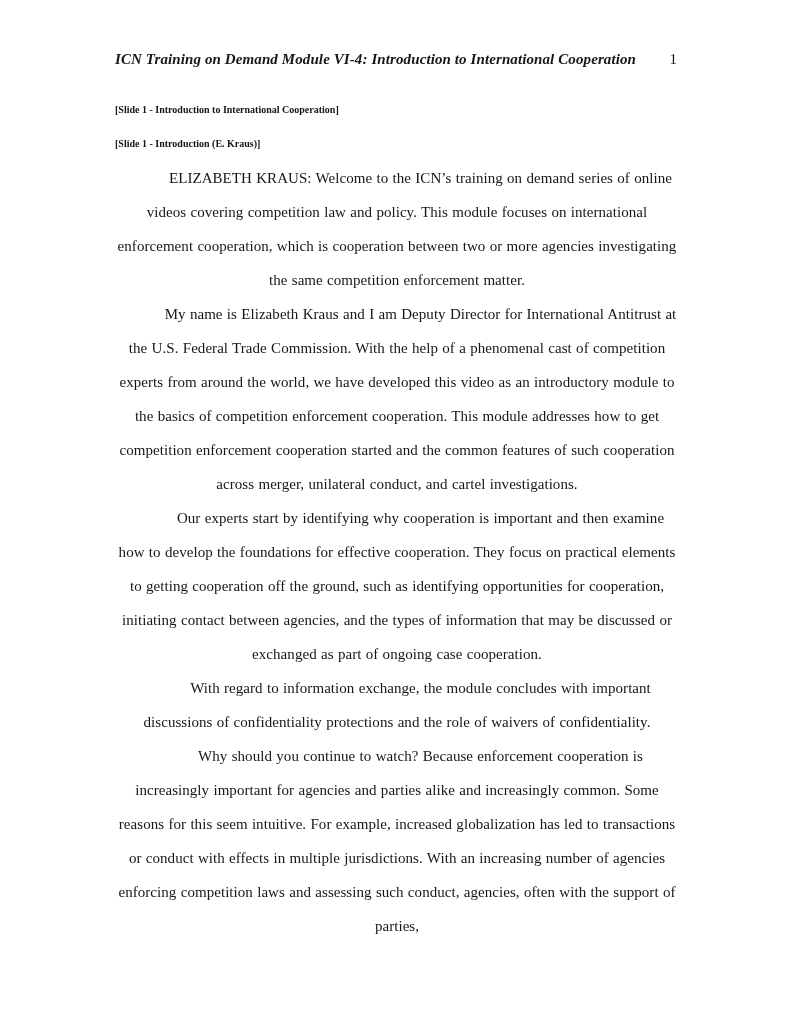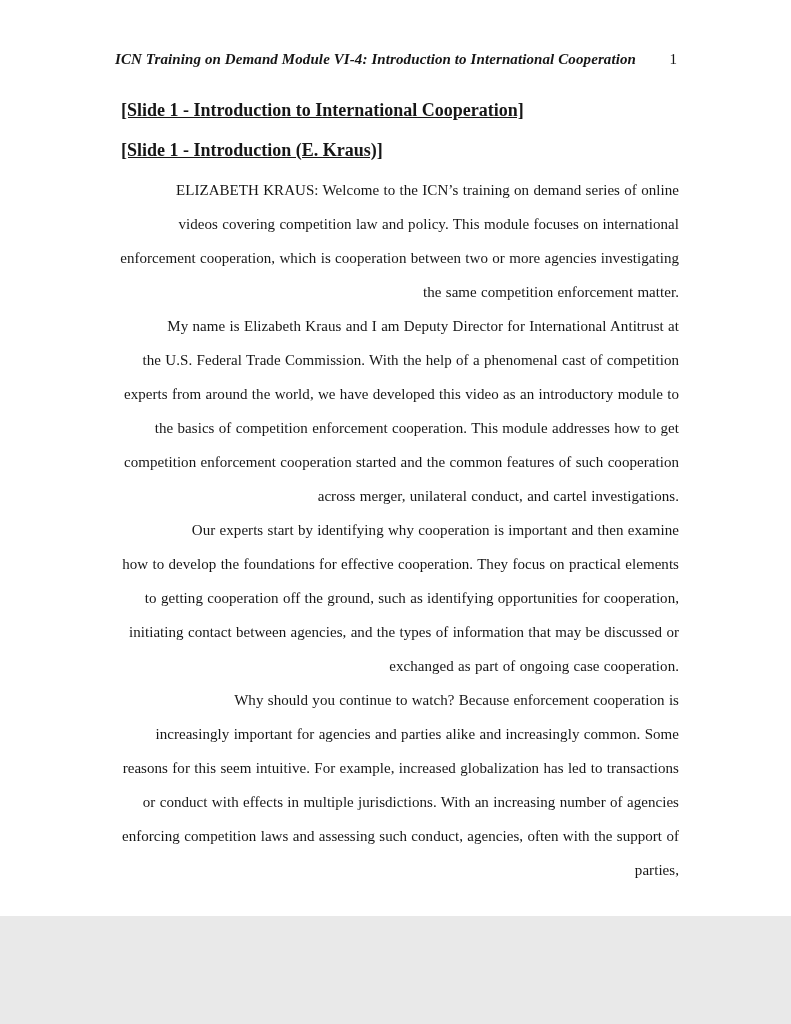"ICN Training on Demand Module" .page { height: 916px -> 1024px }
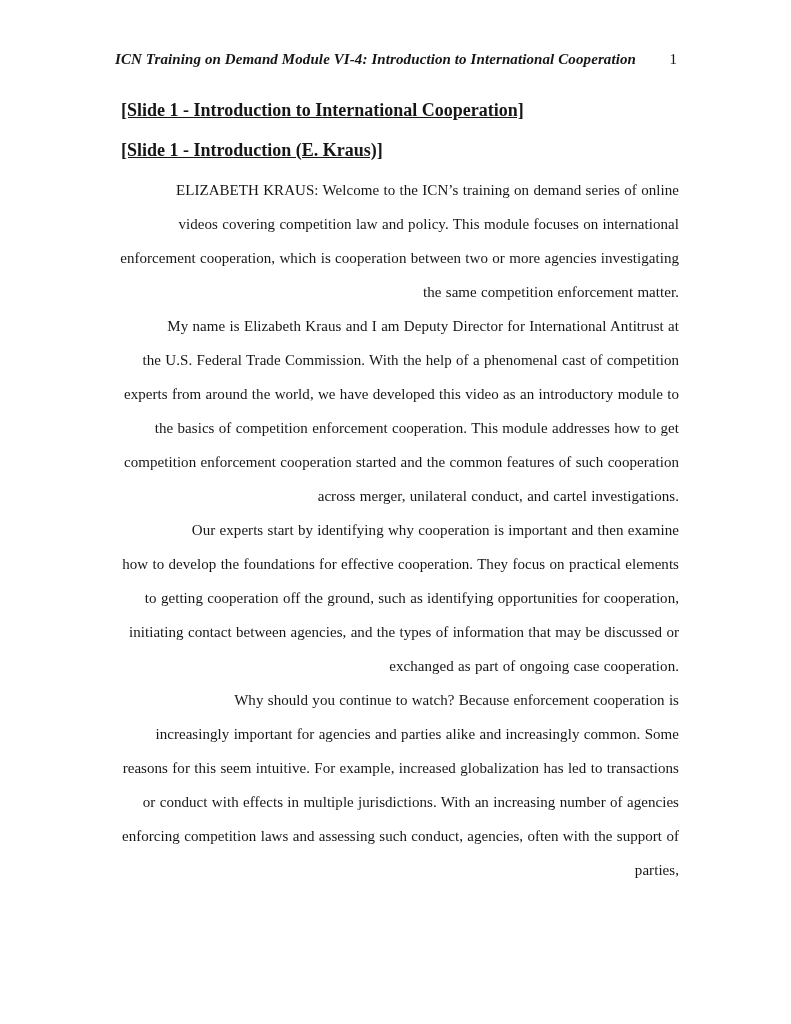"[Slide 1 - Introduction to" .slide-heading { font-size: 18px -> 10px; margin: 6px -> 0; text-decoration: underline -> none }
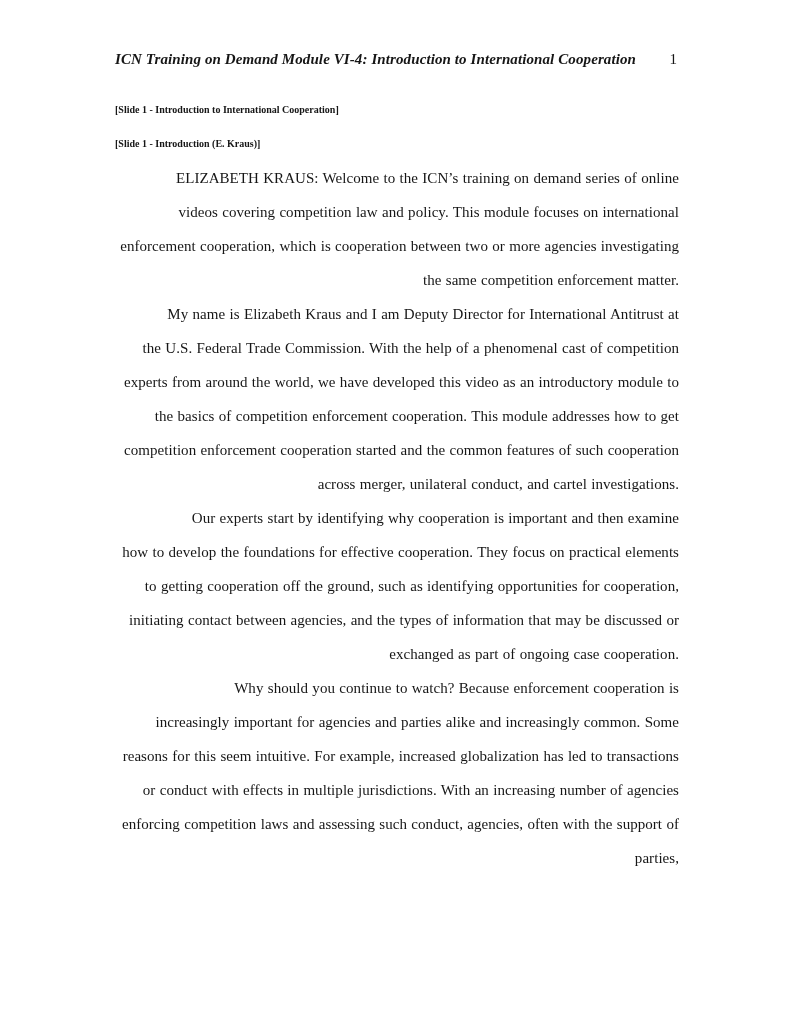"ELIZABETH KRAUS: Welcome to the" .body-text p { text-align: right -> center }
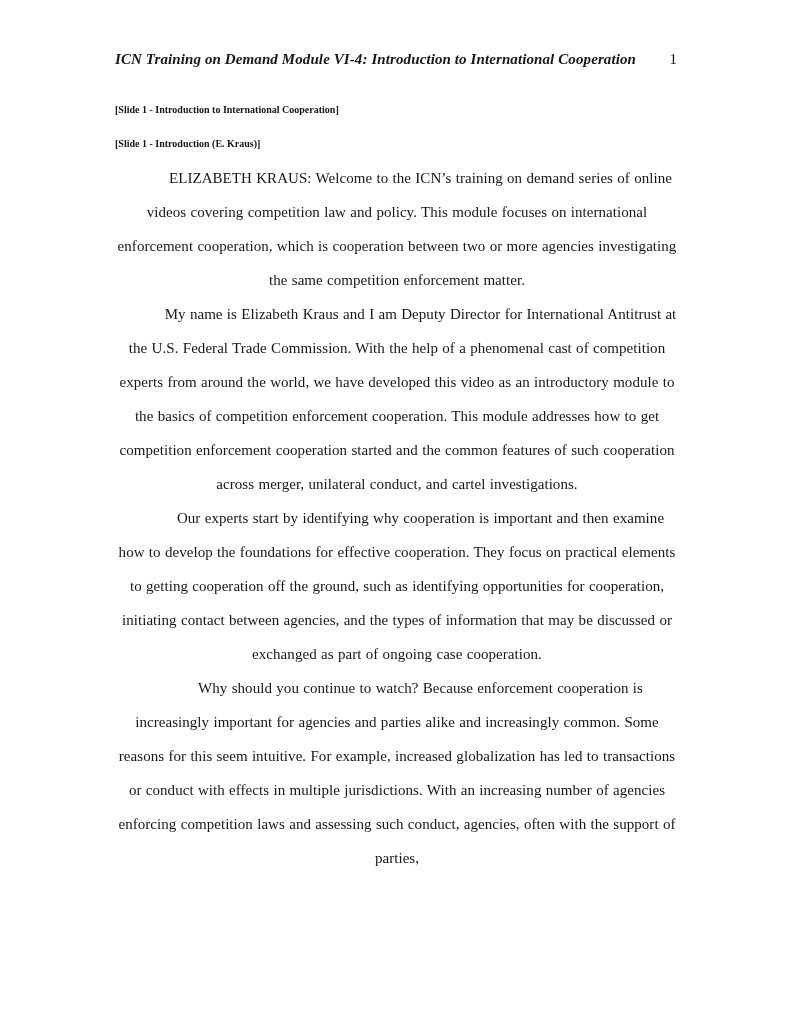"With regard to information exchange," p { html: none -> <p>With regard to information exchange, the module concludes with important discussions of confidentiality protections and the role of waivers of confidentiality.</p> }
